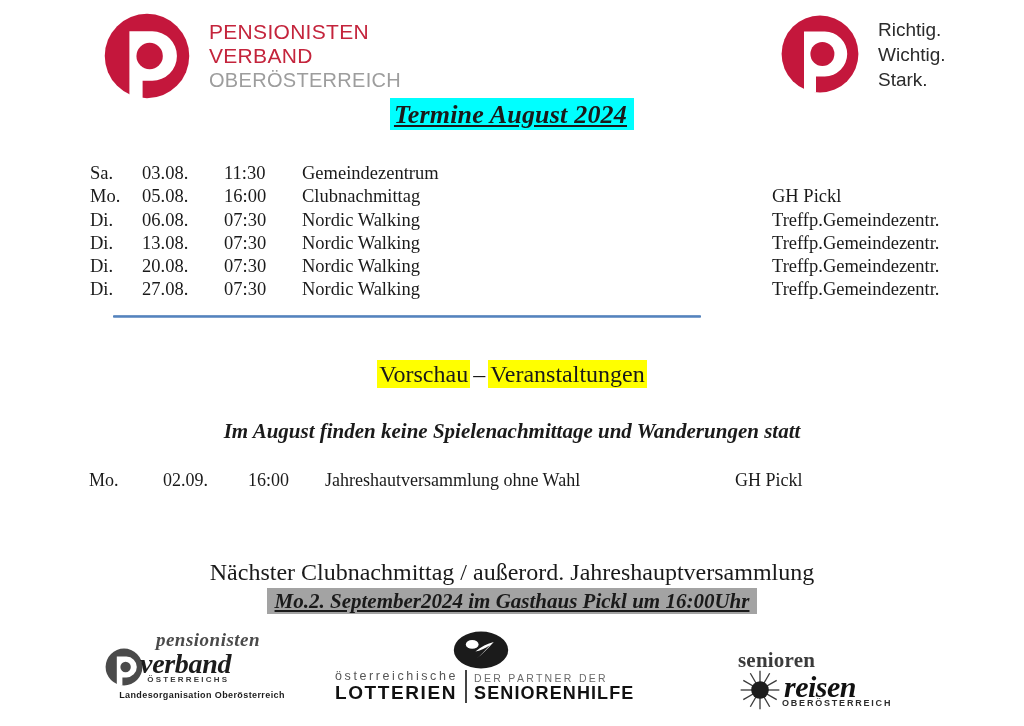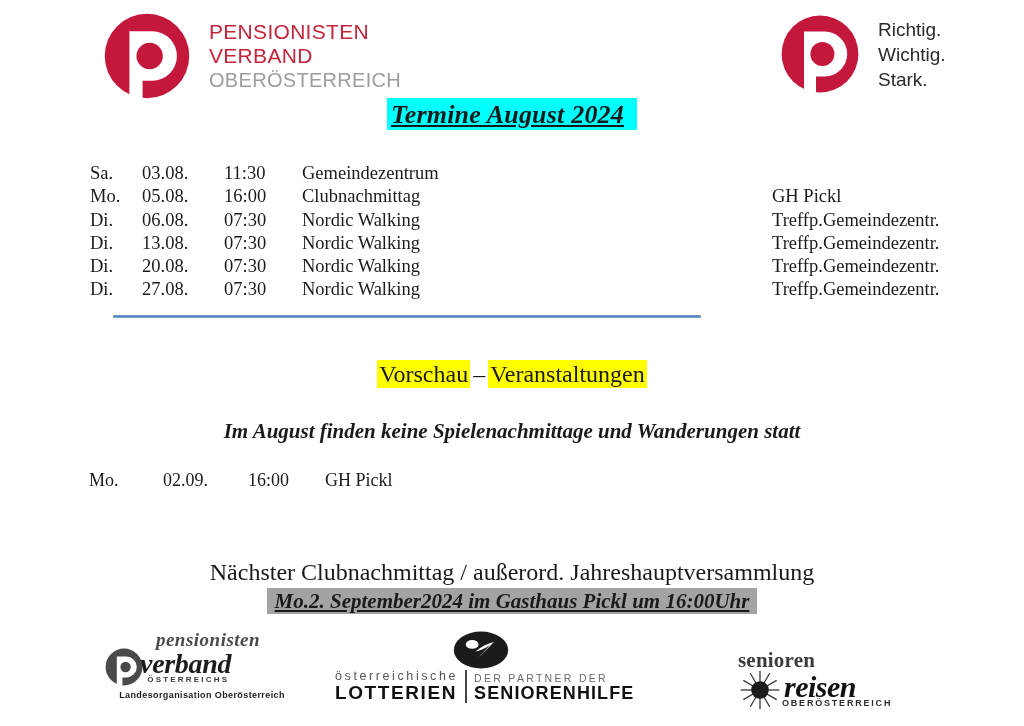"Termine August 2024" .doc-title .hl { padding: 2px 13px 1px 4px -> 2px 7px 1px 4px }
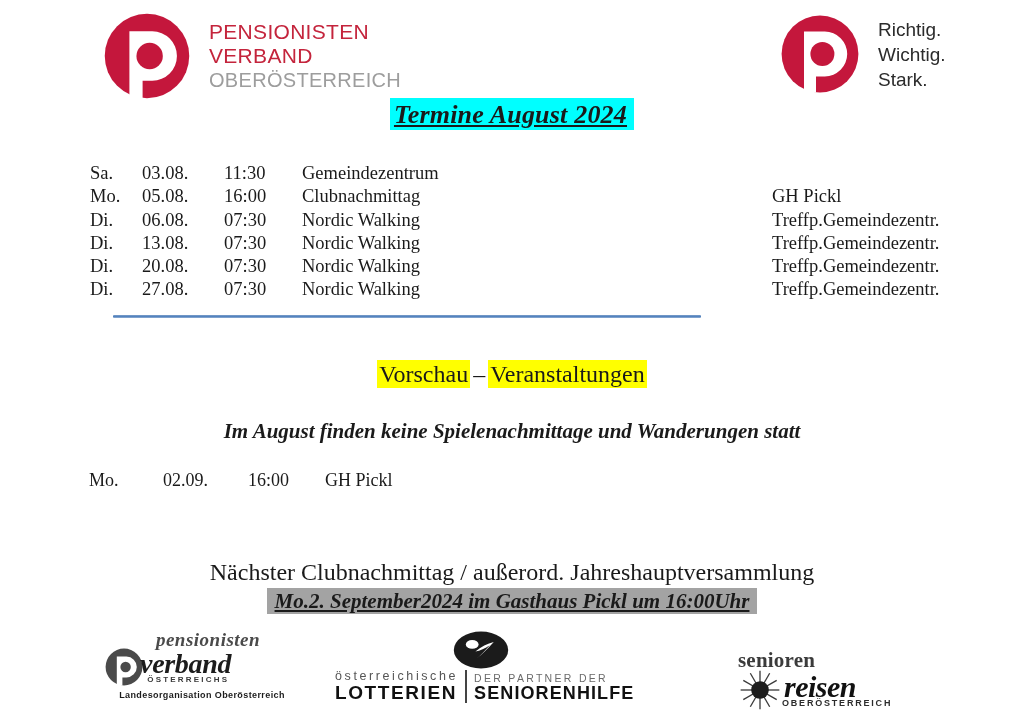"Jahreshautversammlung ohne Wahl" div.s-title { html: none -> <div>Jahreshautversammlung ohne Wahl</div> }
